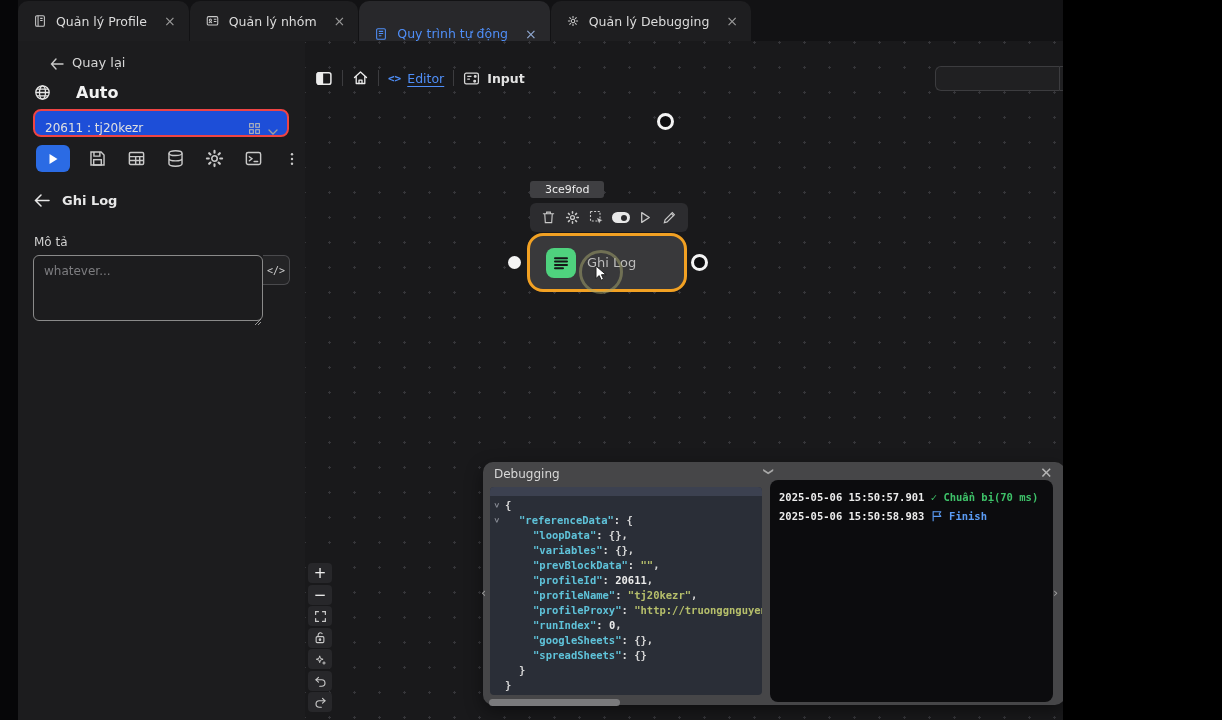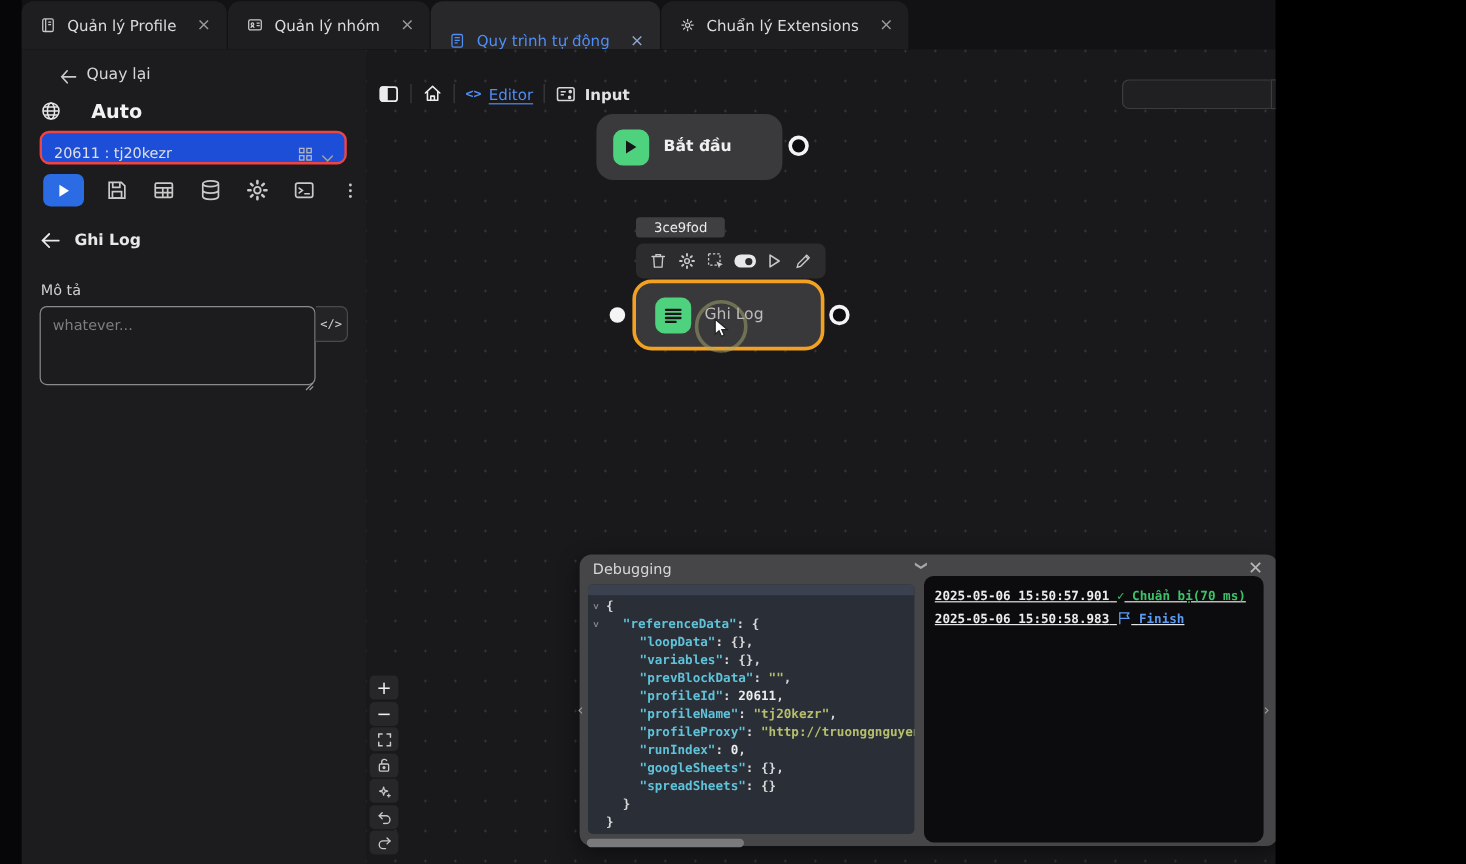"Chuẩn lý Extensions" span { text: Chuẩn lý Extensions -> Quản lý Debugging }
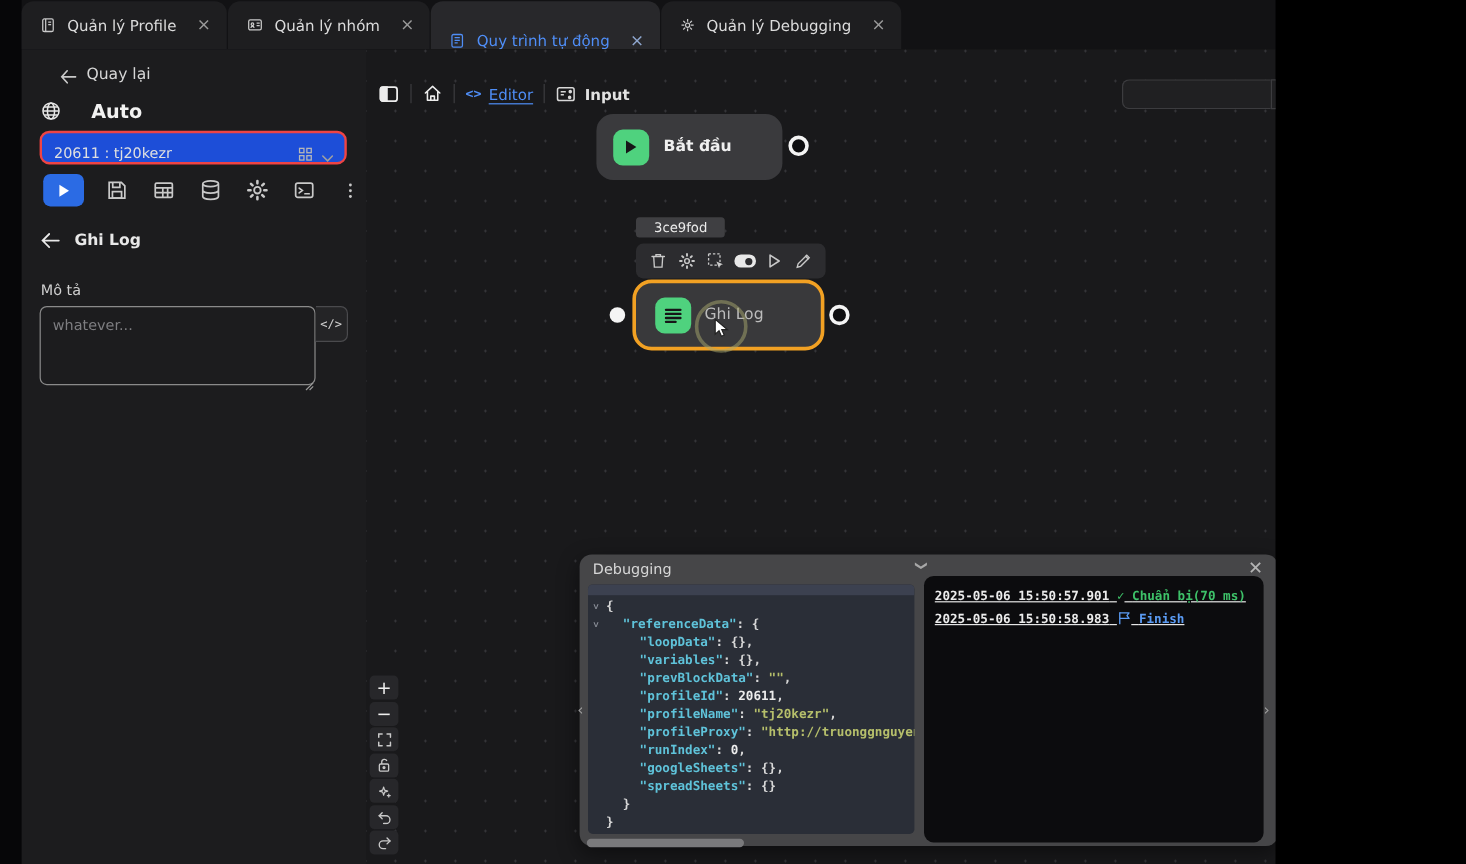"Bắt đầu" div.node { html: <div> <span> <svg> <path></path> </svg> </span> <span>Bắt đầu</span> </div> -> none }
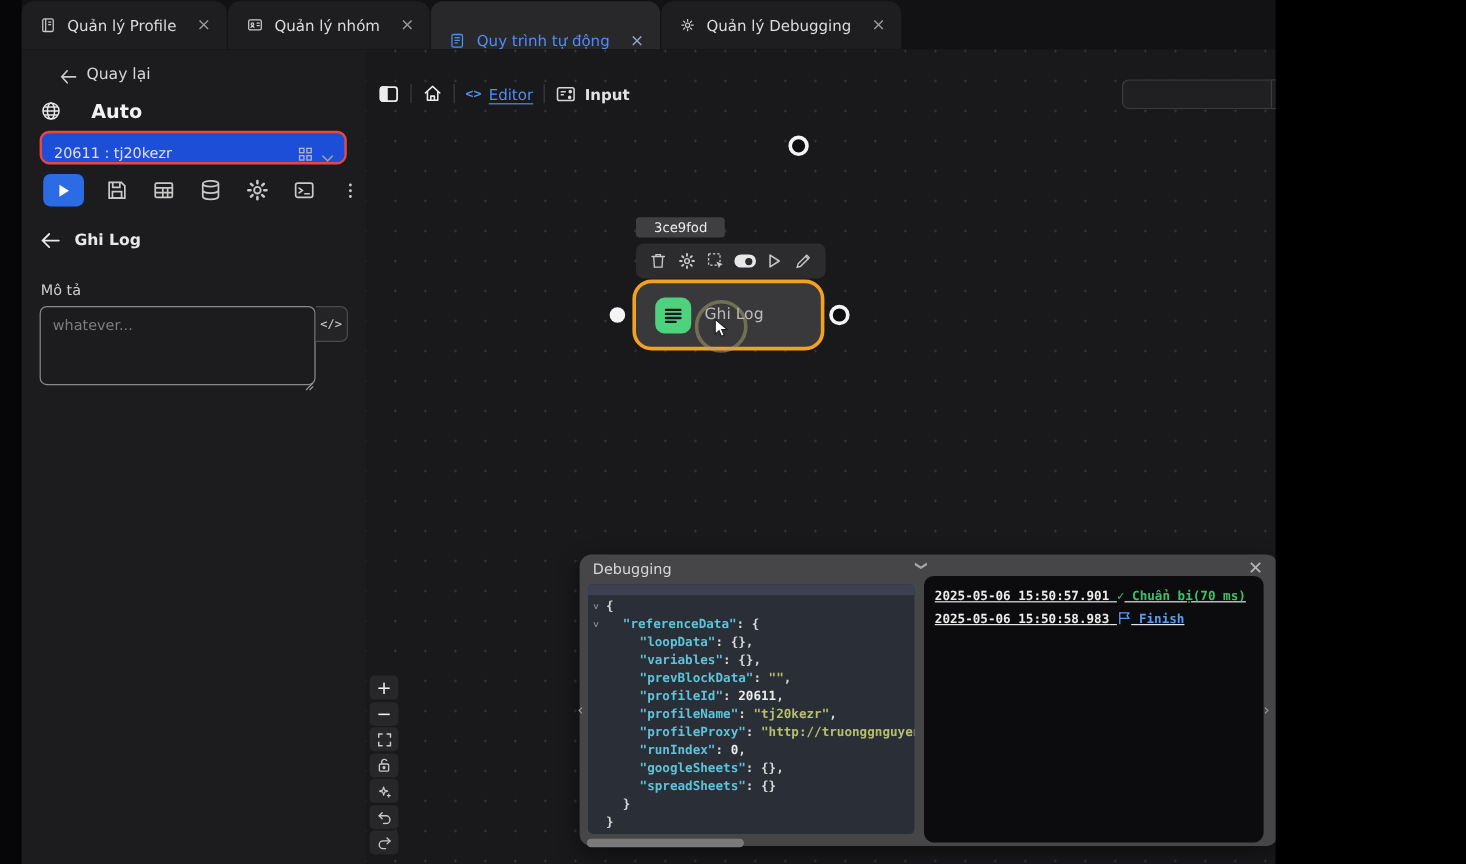"2025-05-06 15:50:57.901 ✓ Chuẩn bị(70" .log-viewer { text-decoration: underline -> none }
